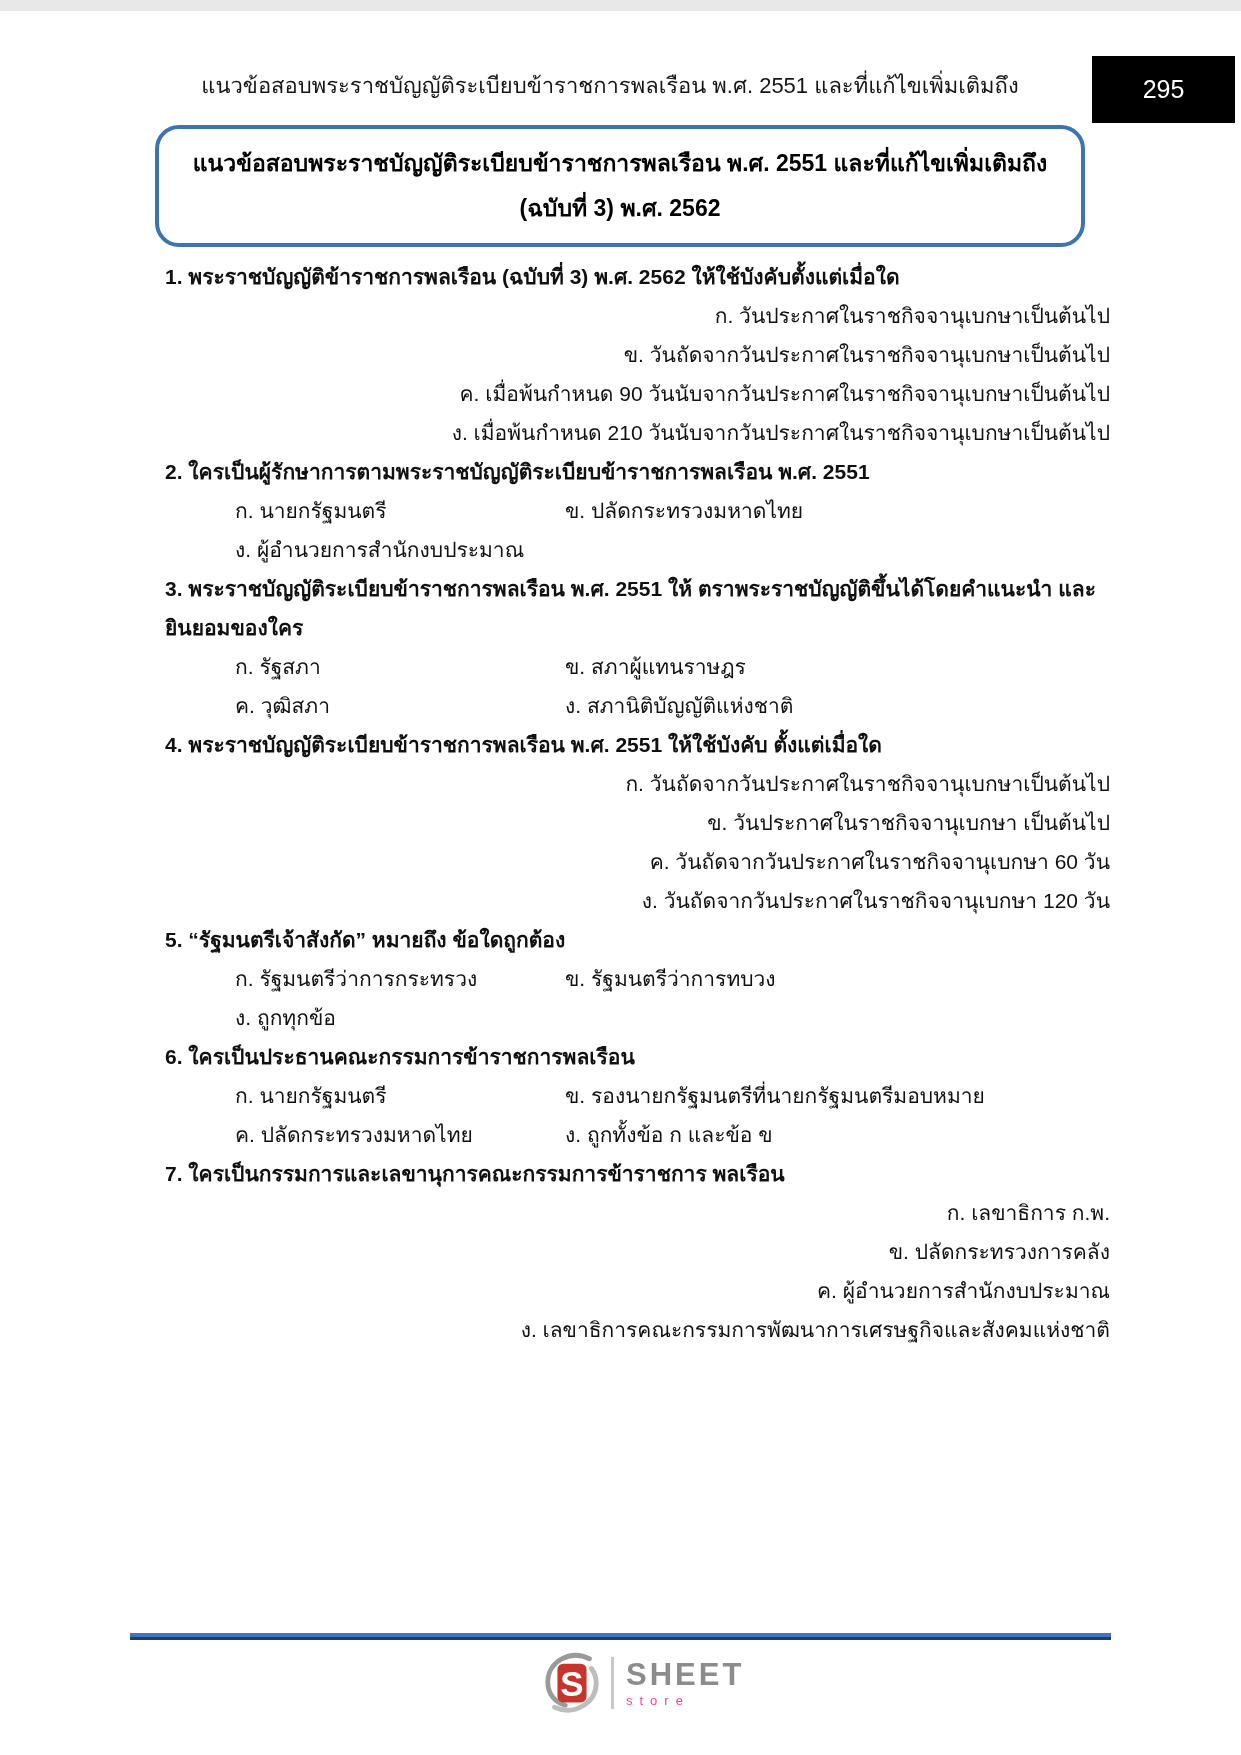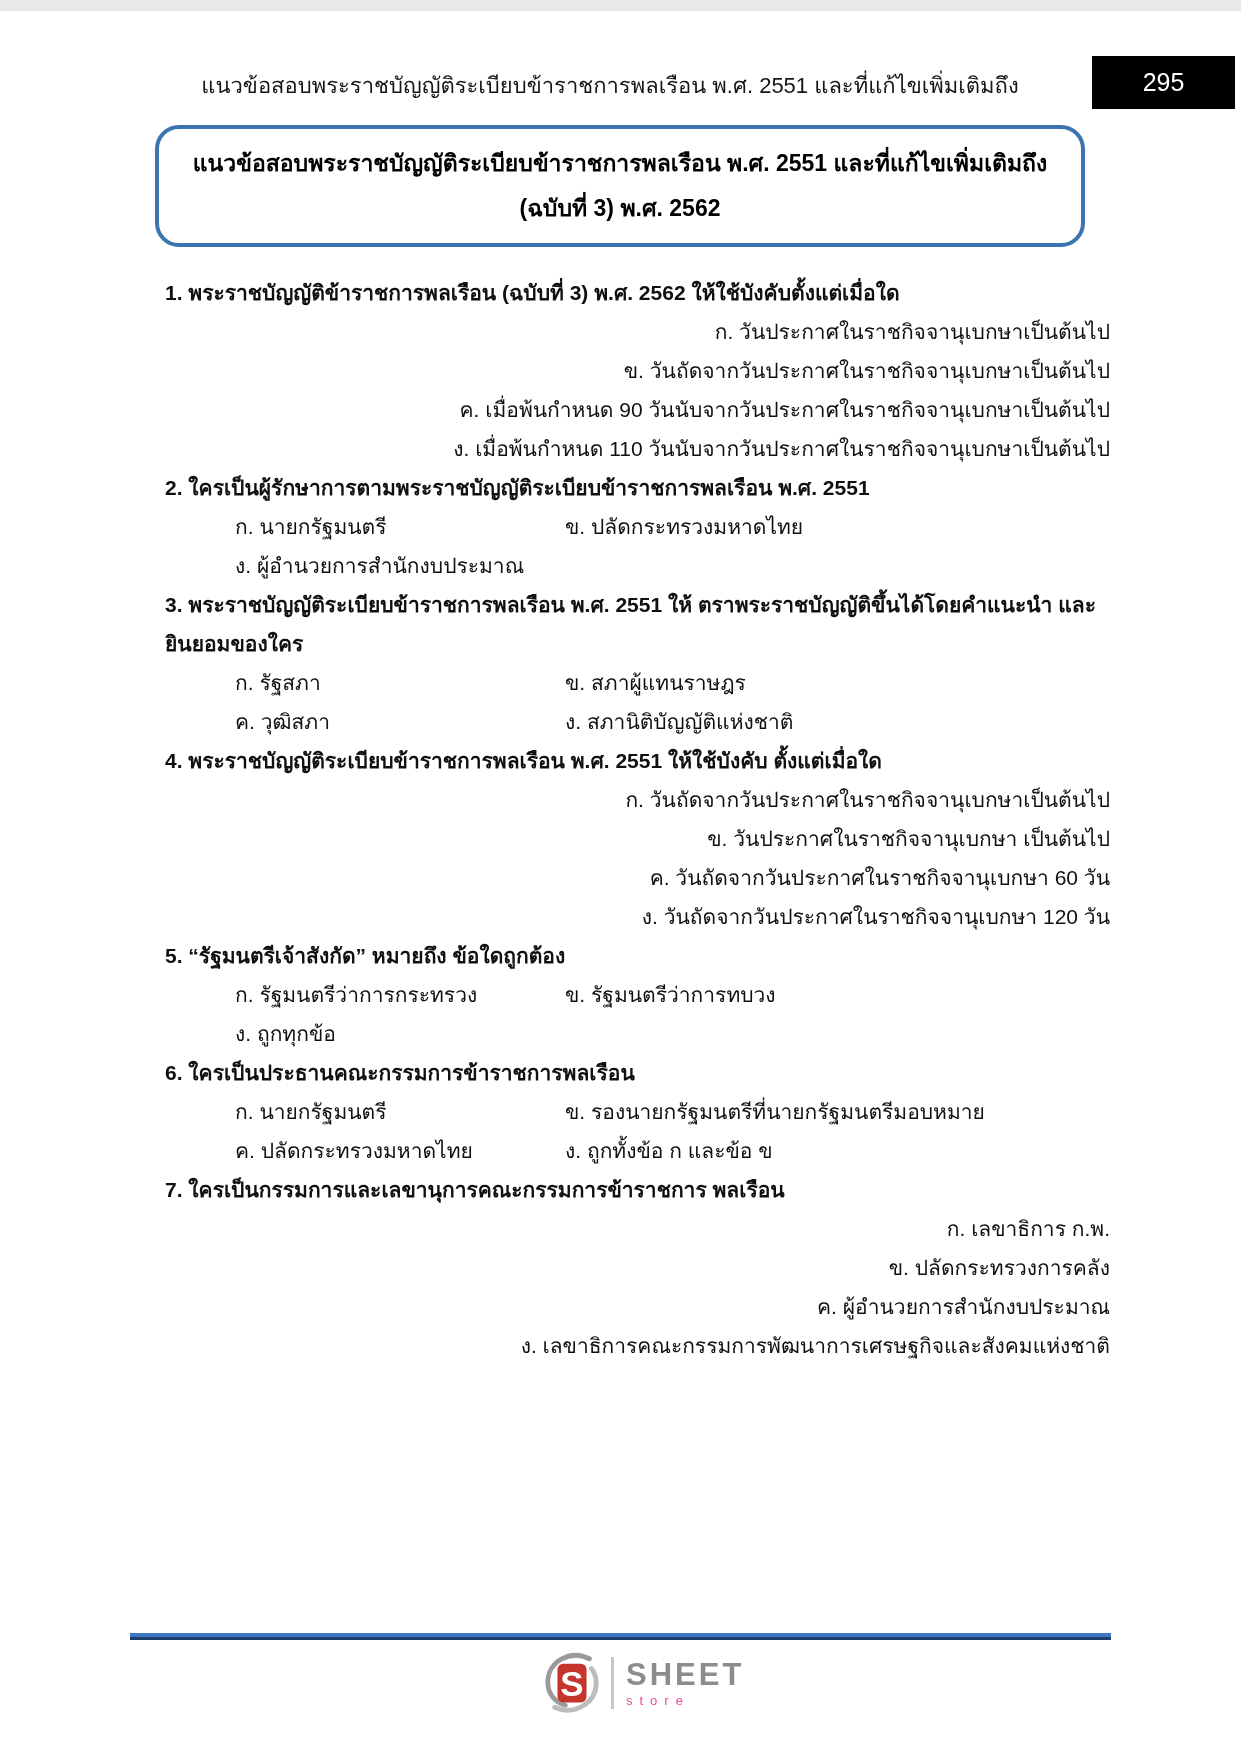"295" .page-number-box { height: 53px -> 67px }
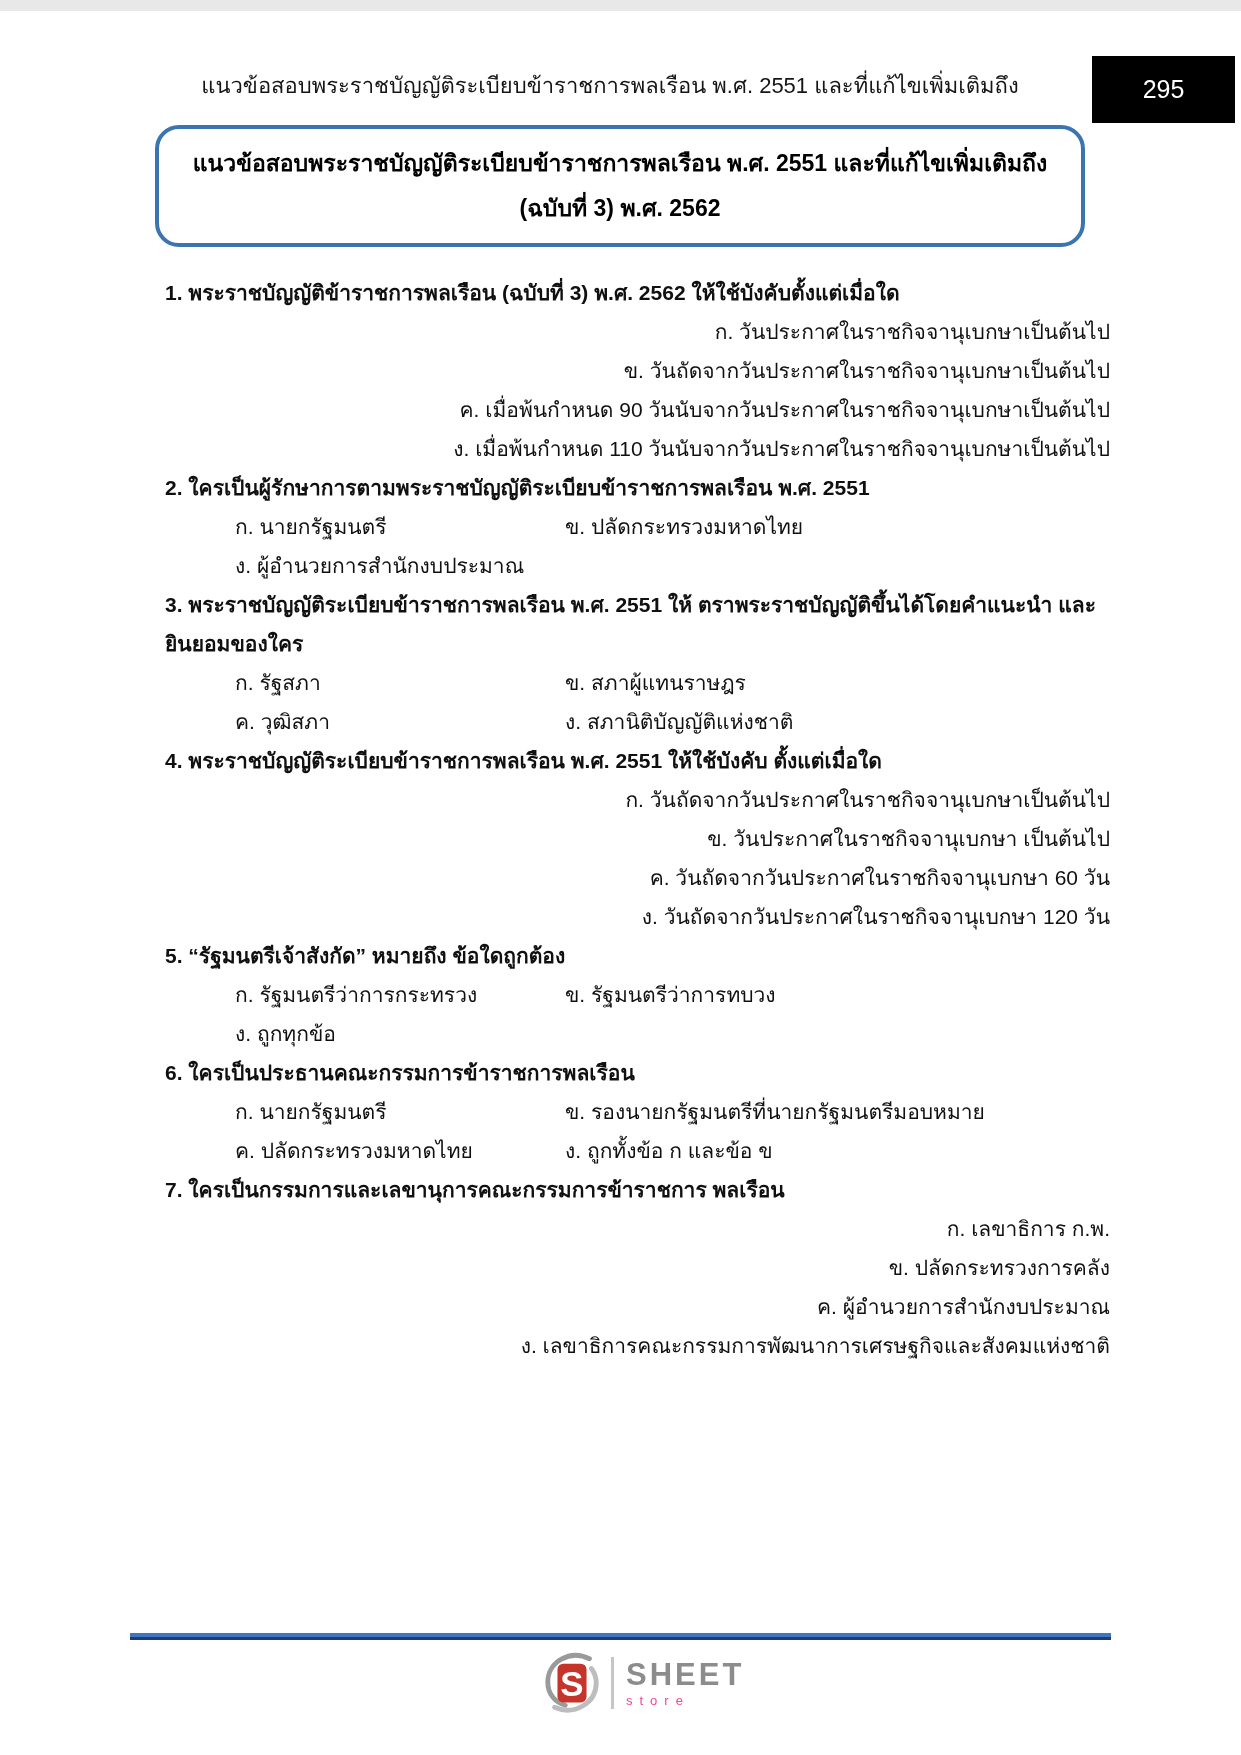"1. พระราชบัญญัติข้าราชการพลเรือน" .questions { top: 262px -> 246px }
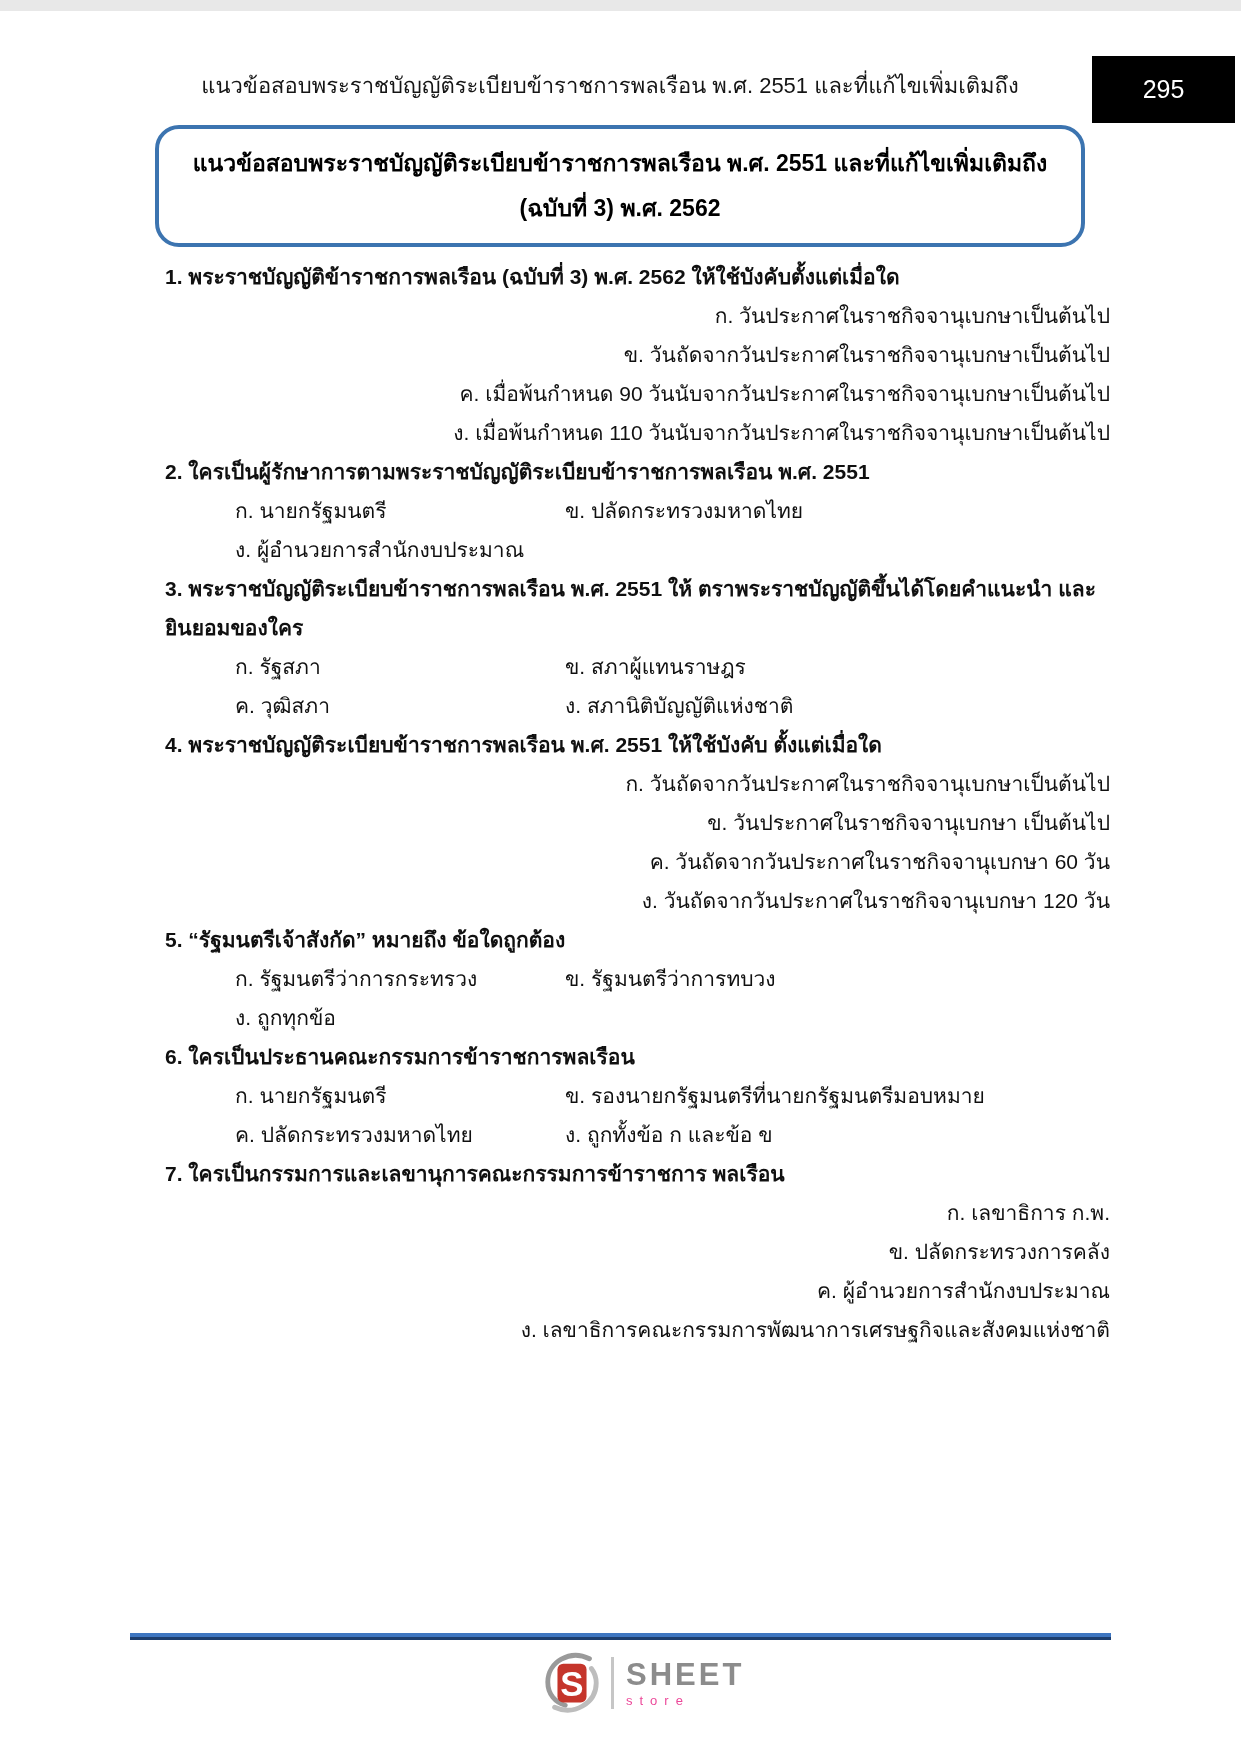"ง. เมื่อพ้นกำหนด 110" div.opt { text: 110 -> 210 }
